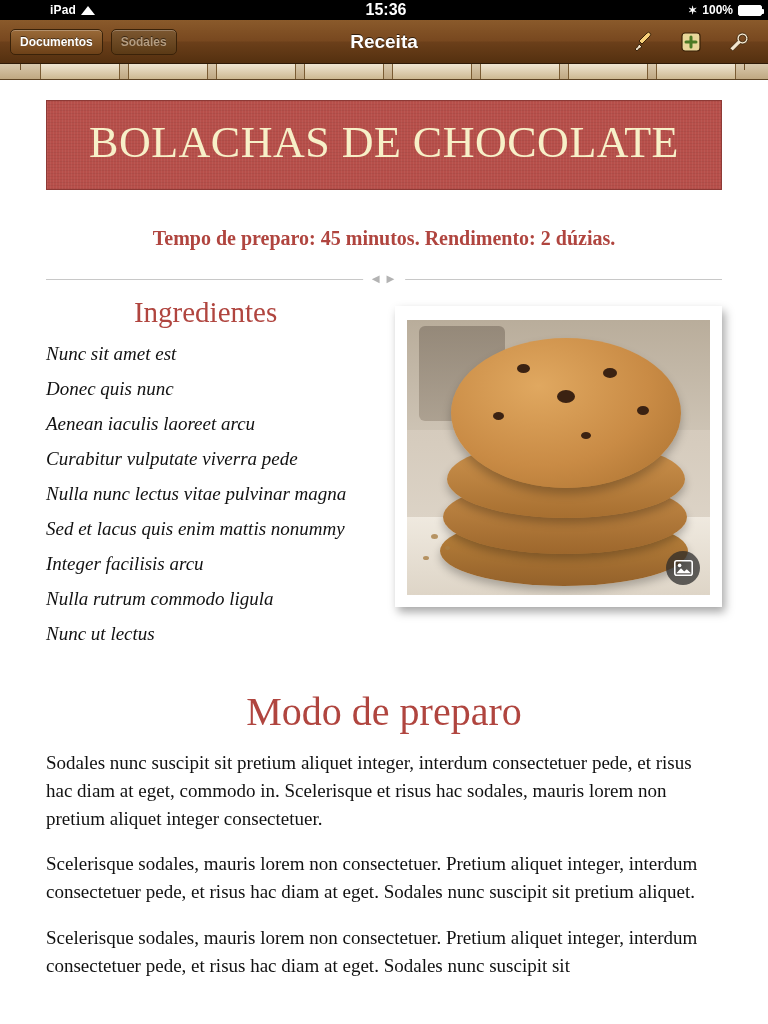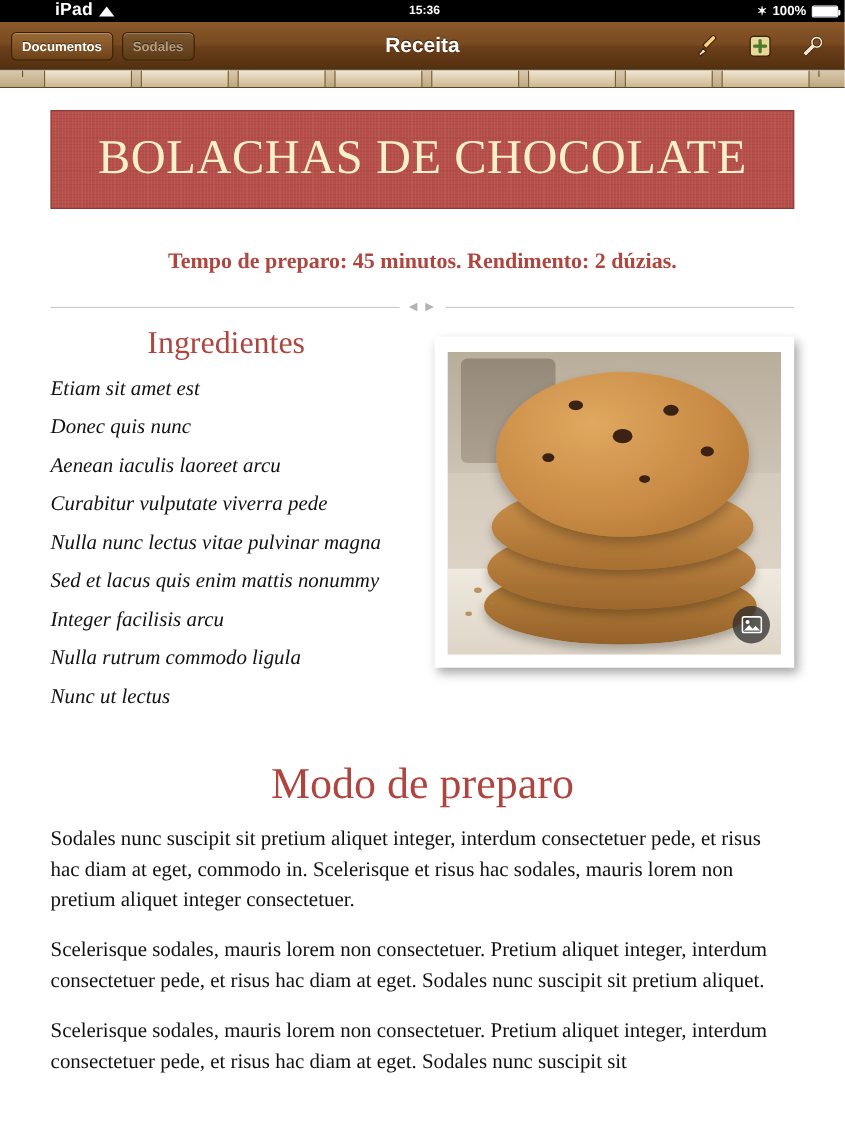"iPad" .sb-carrier { font-size: 16px -> 12px }
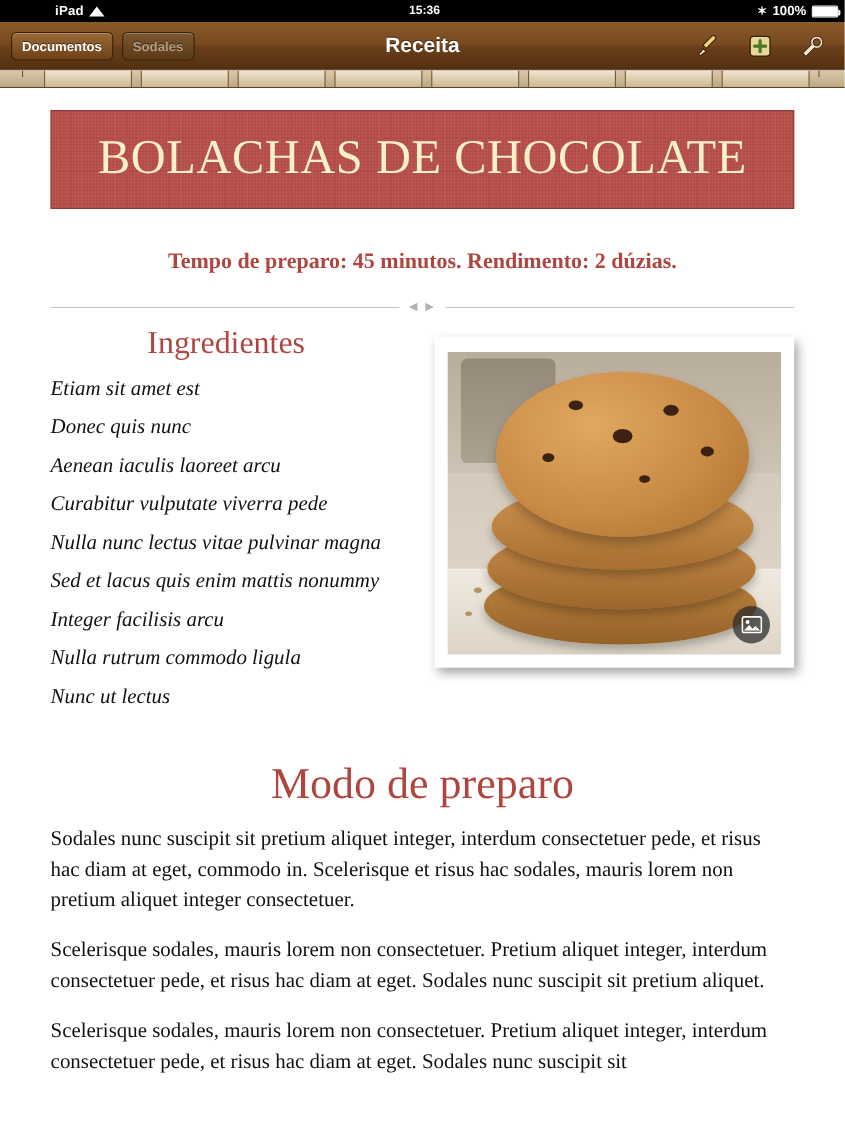"15:36" .sb-center { font-size: 11px -> 16px }
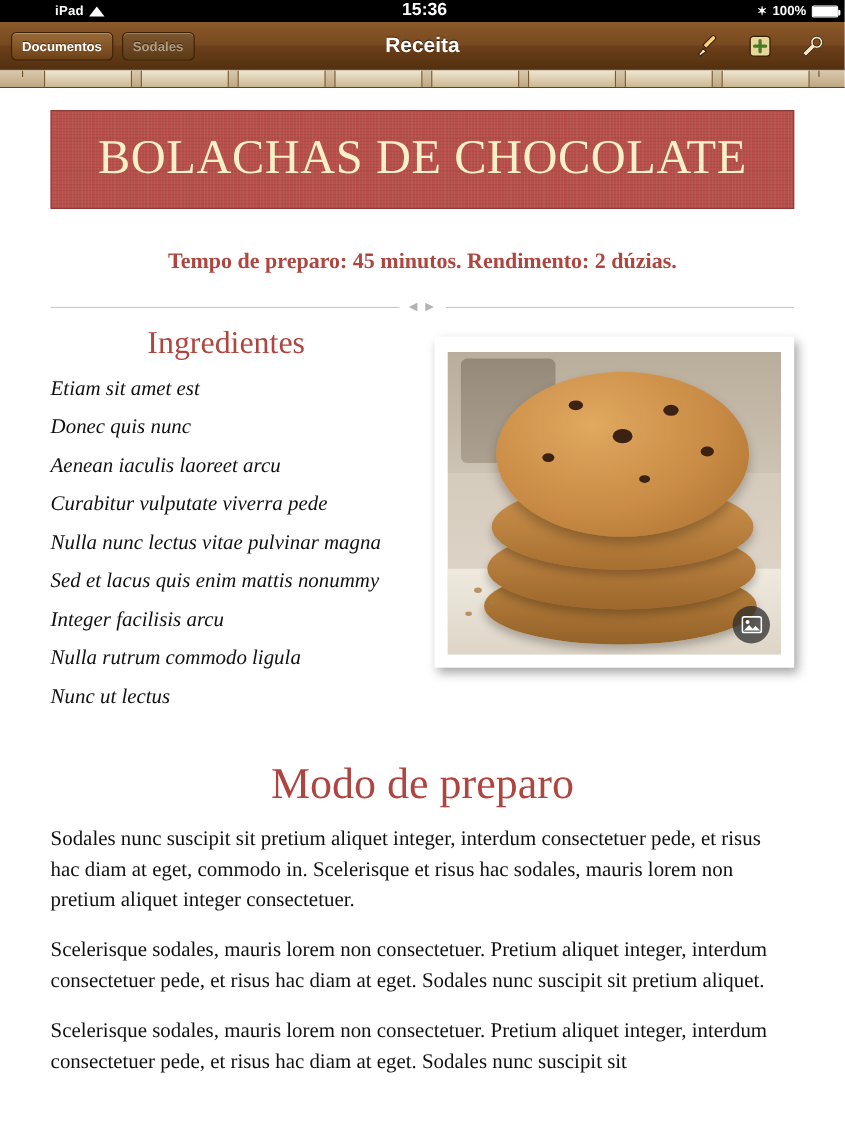"Etiam sit amet est" li { text: Etiam -> Nunc }
